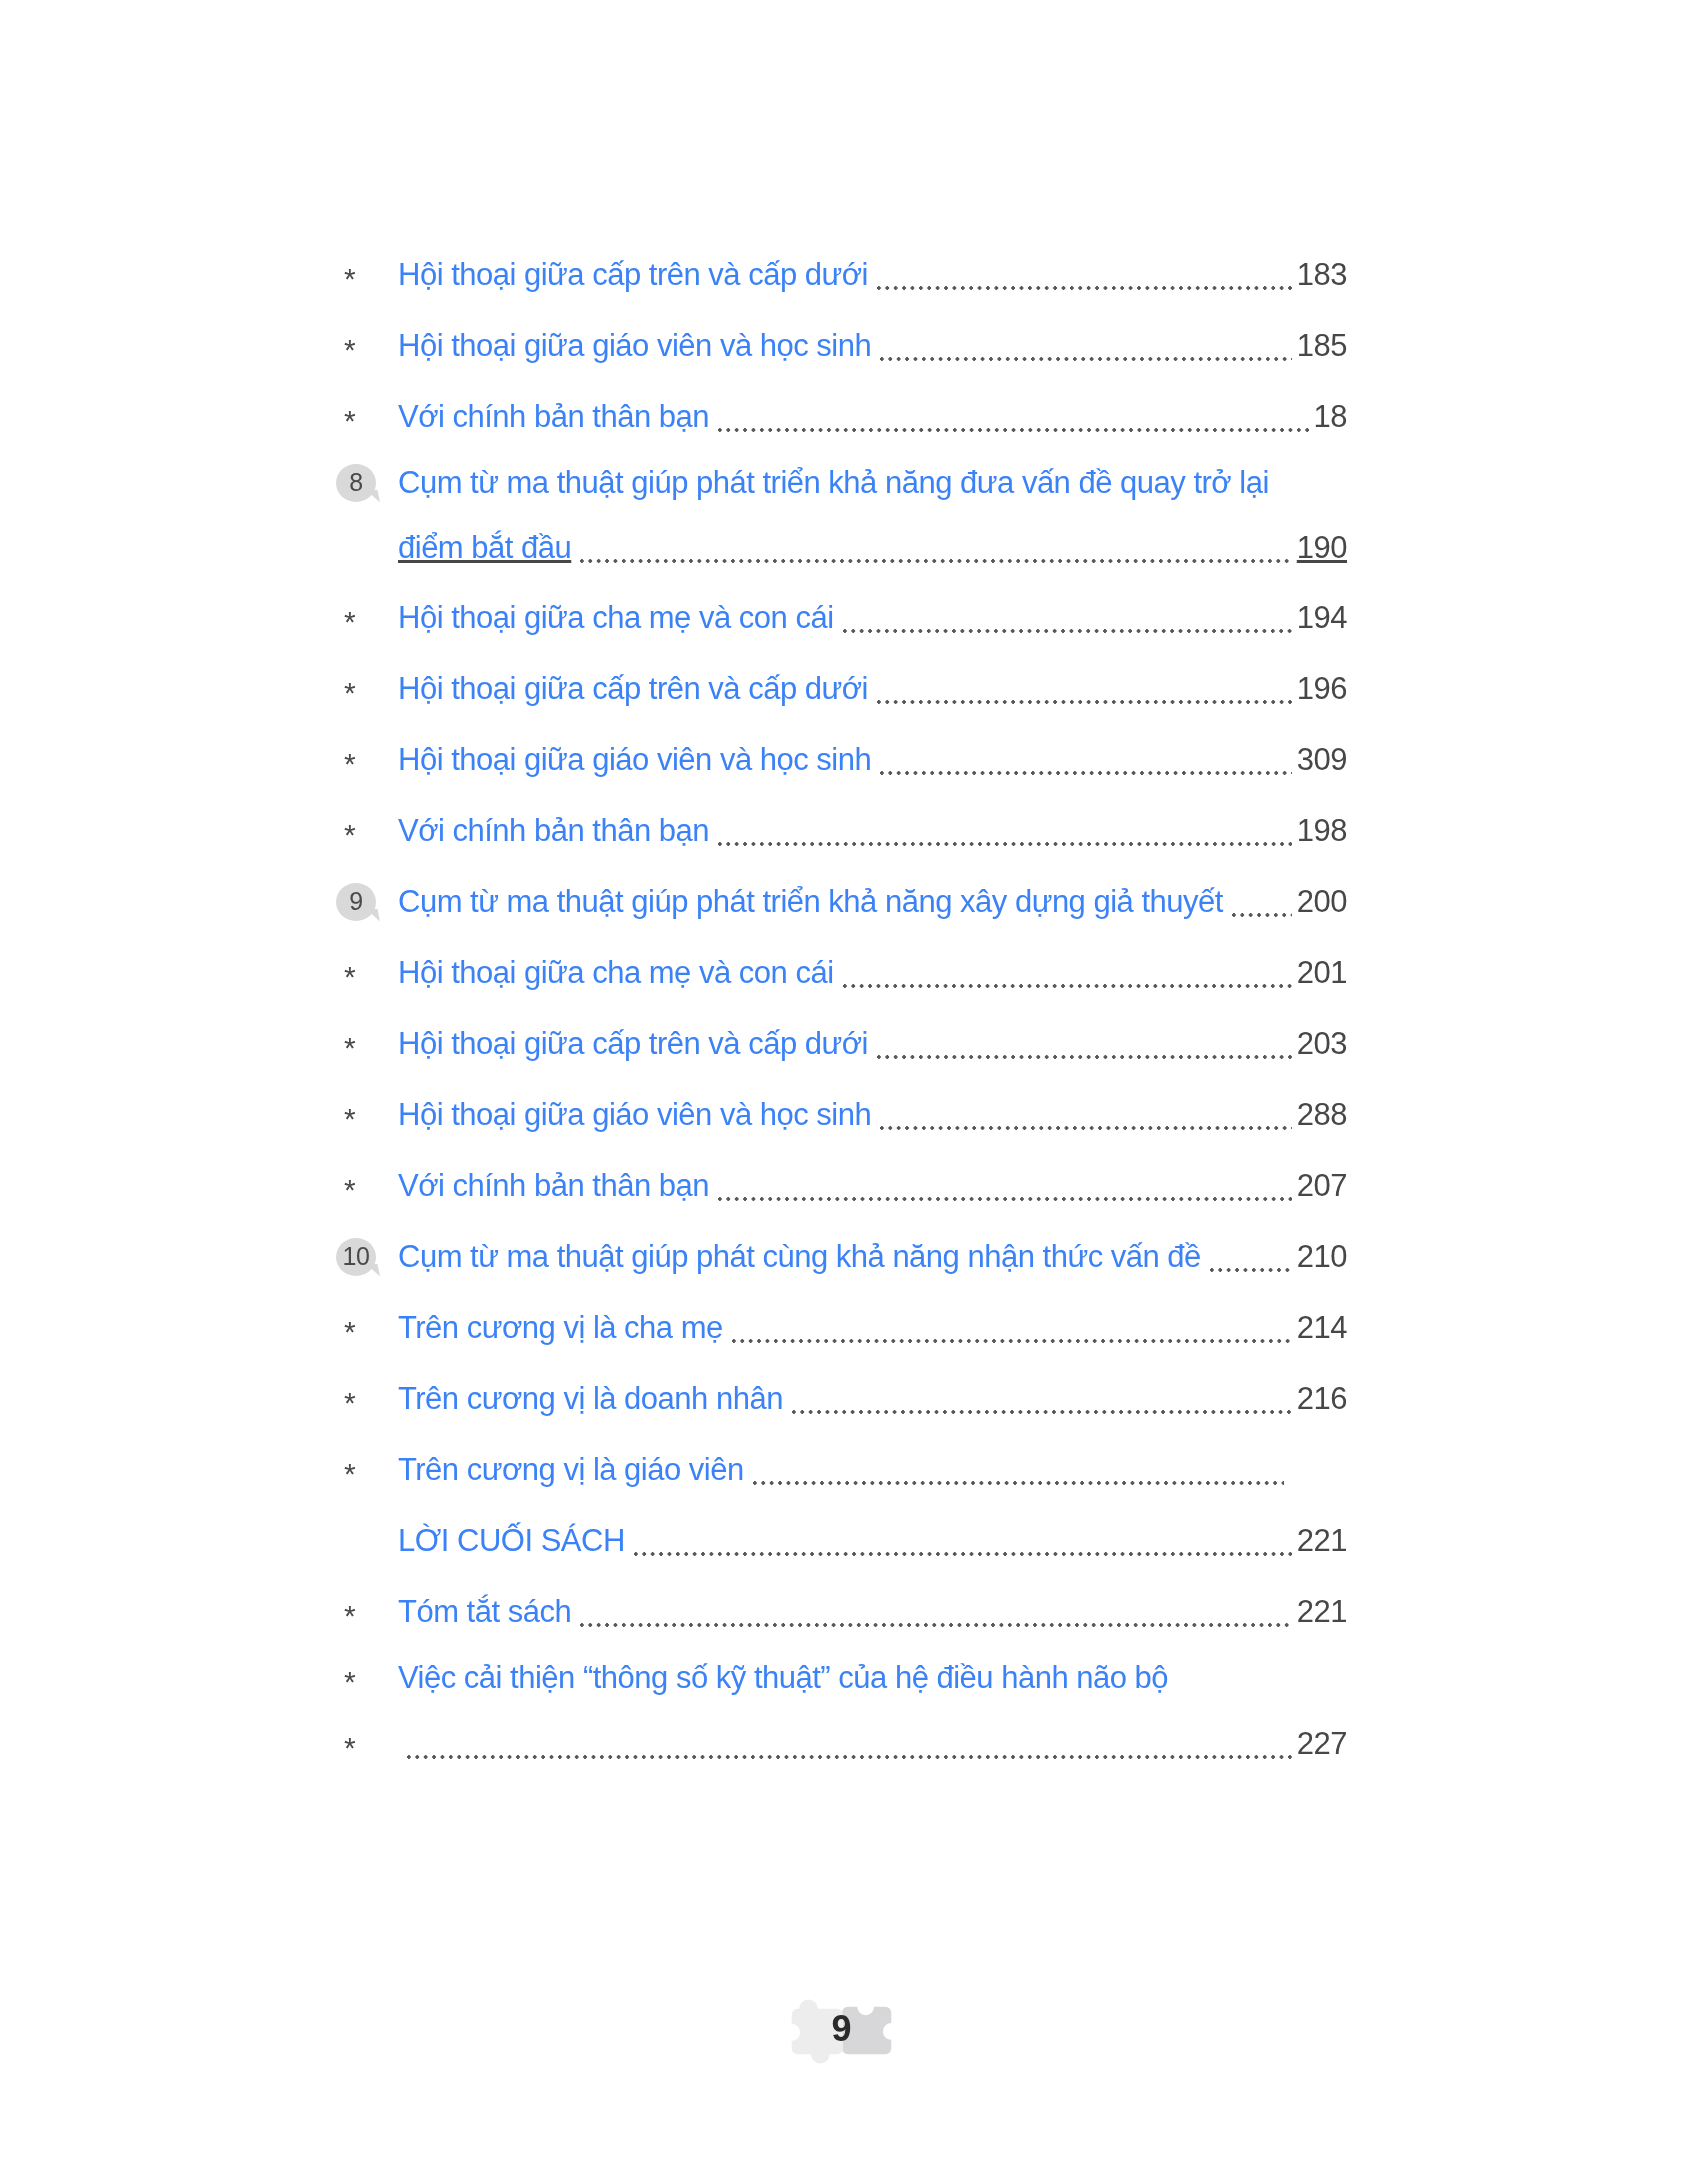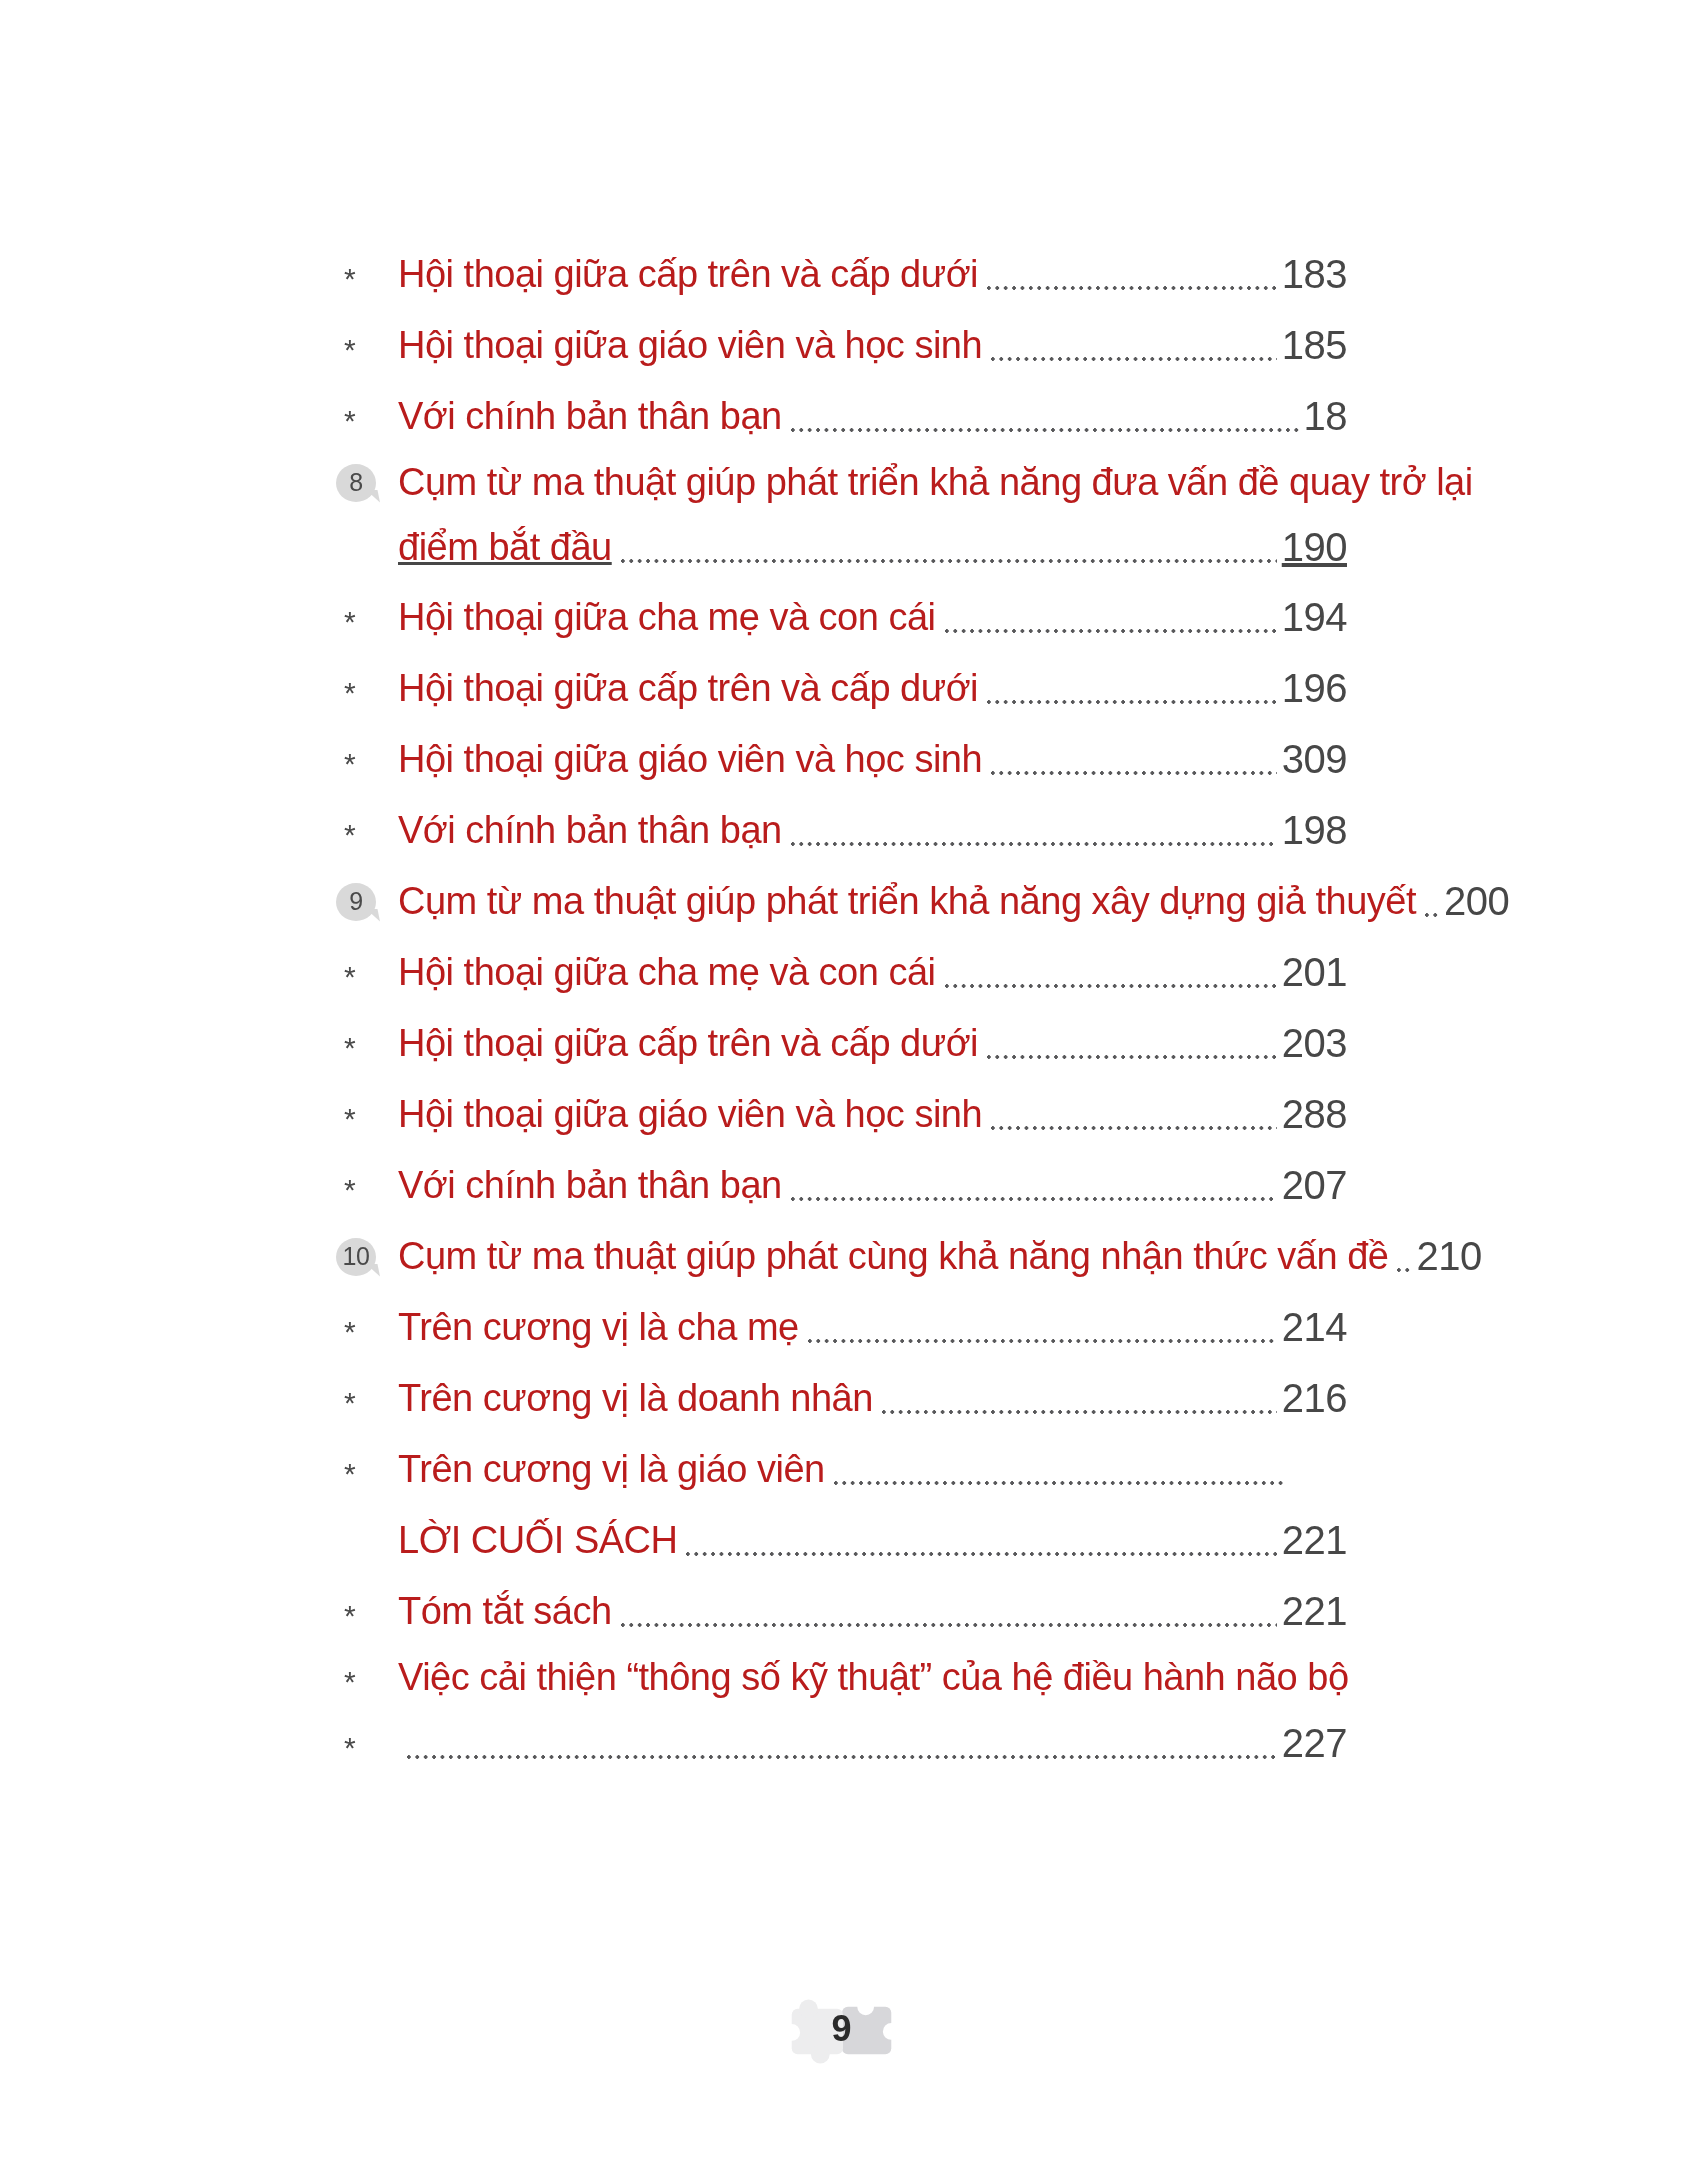"Hội thoại giữa cấp trên" .txt { color: #b91c1c -> #3b82f6; font-size: 38px -> 31px }
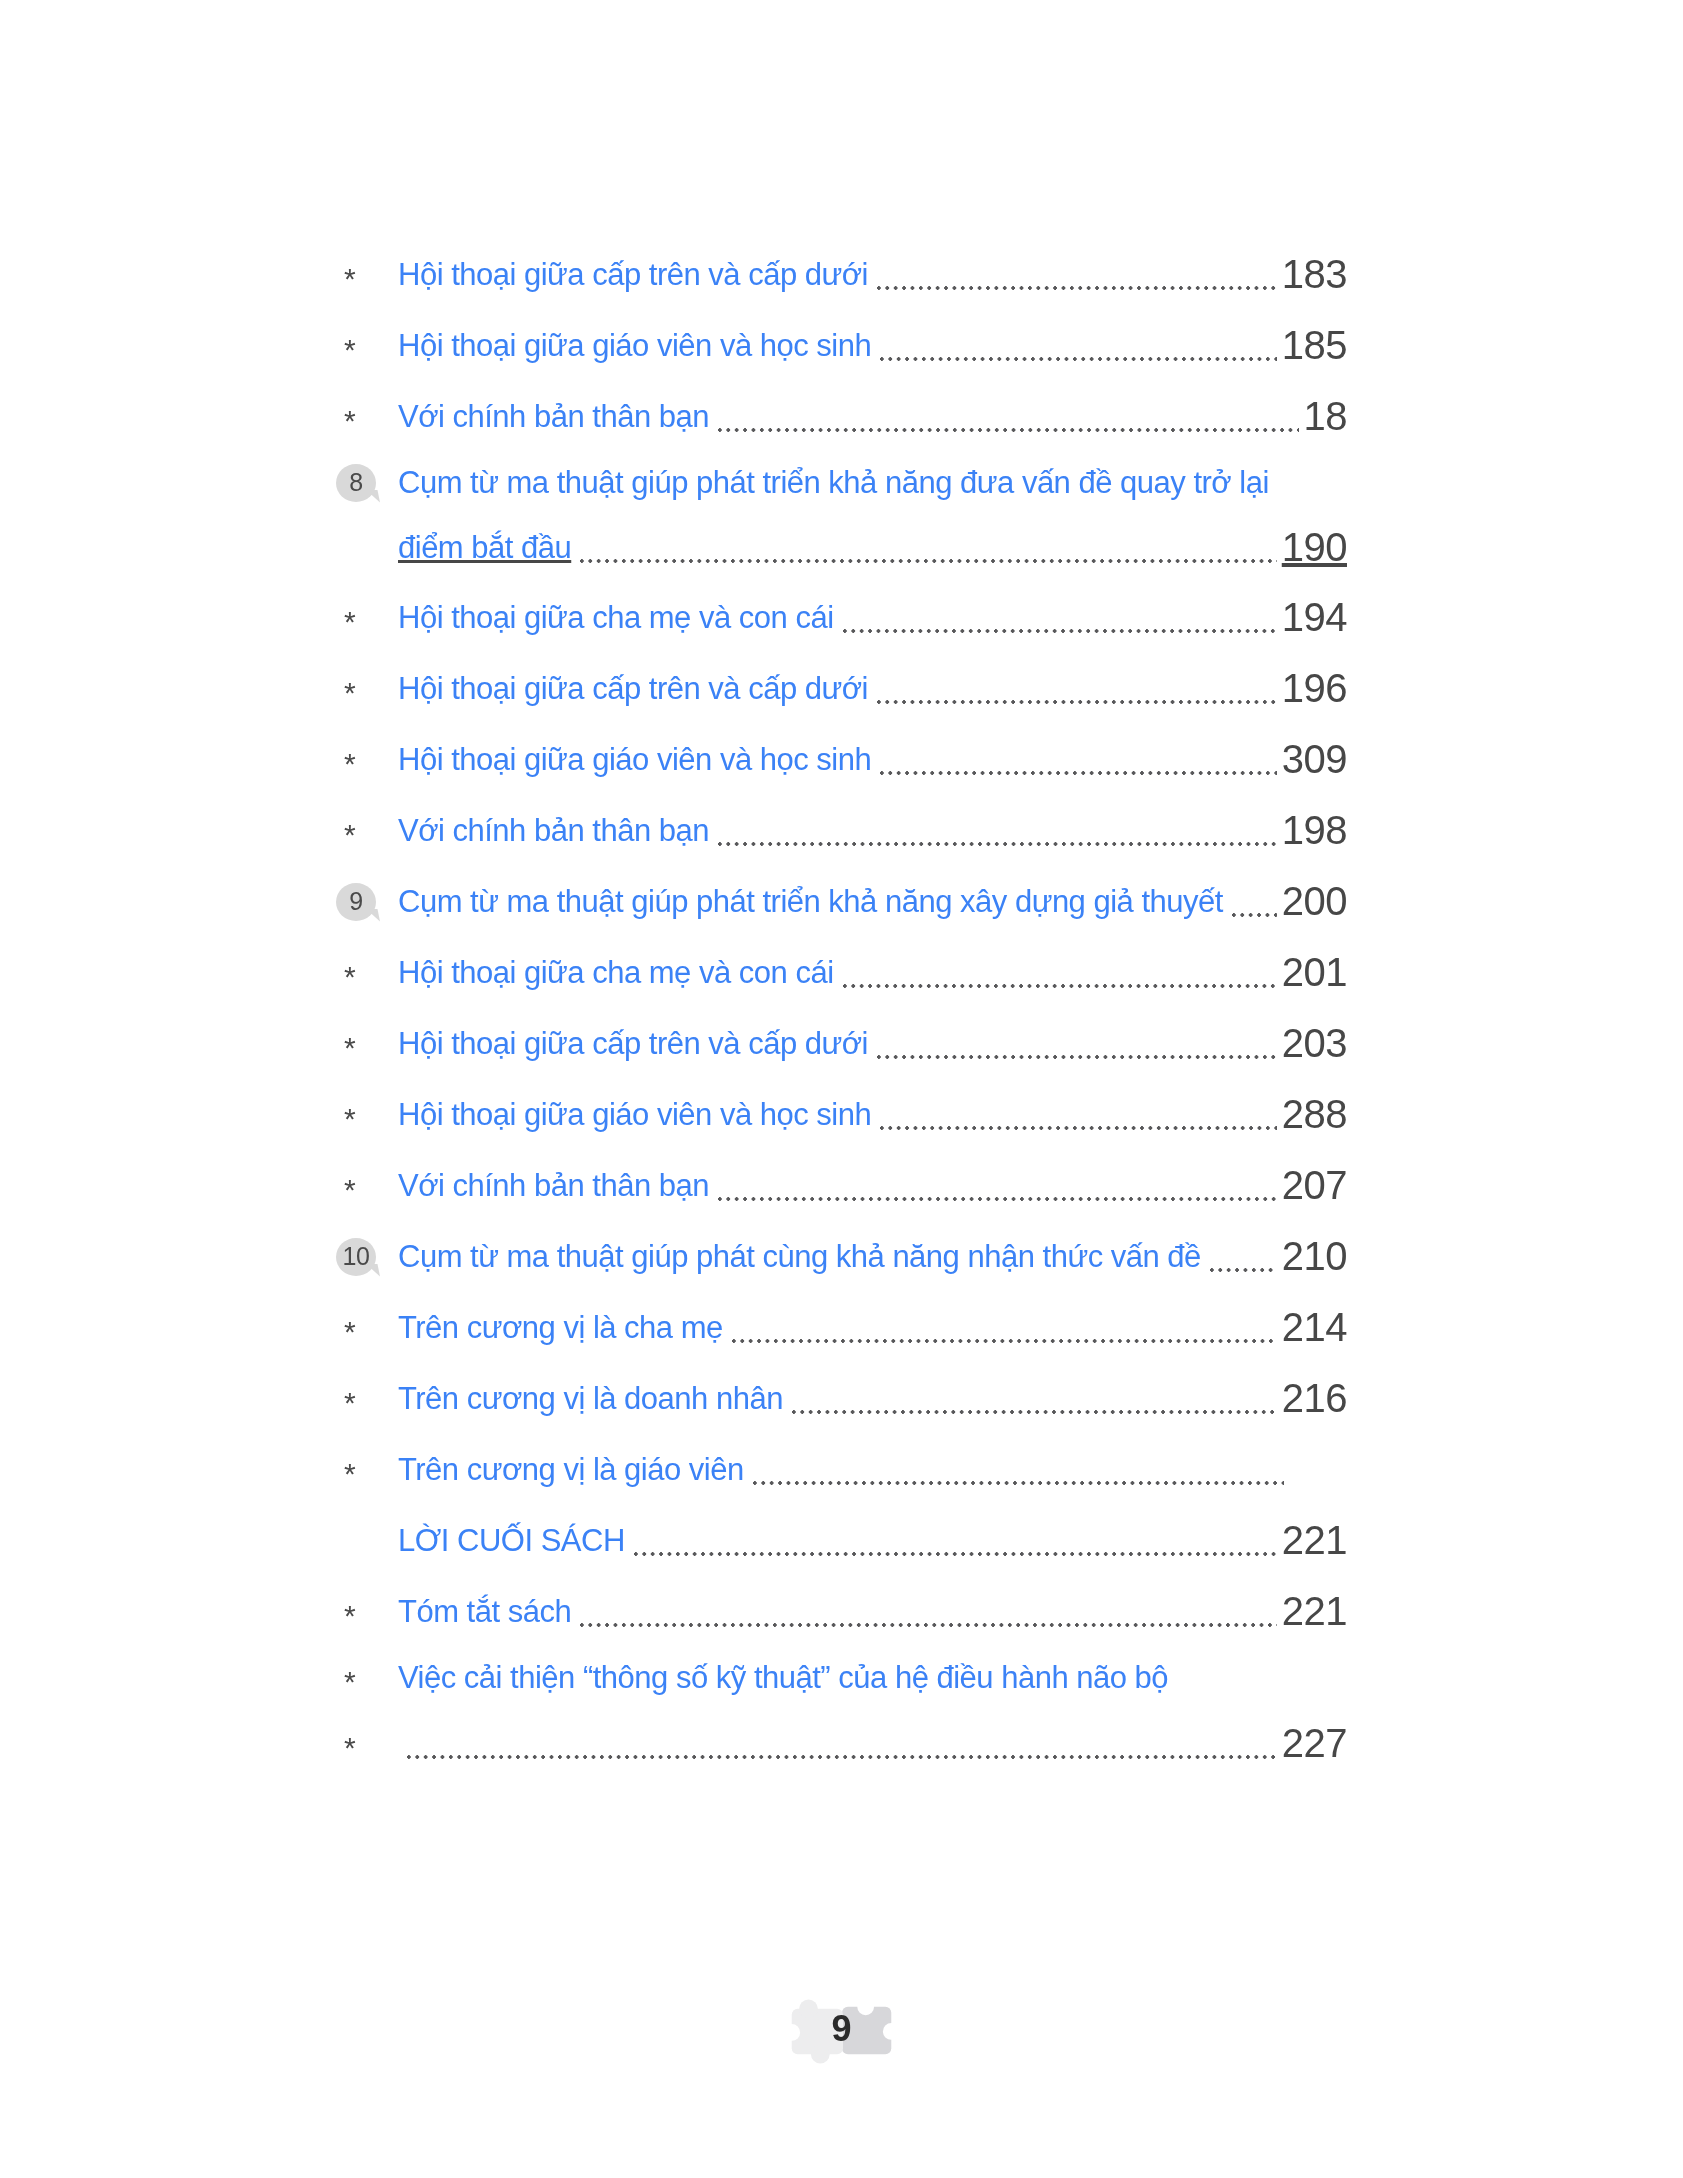"183" .pg { font-size: 40px -> 31px }
